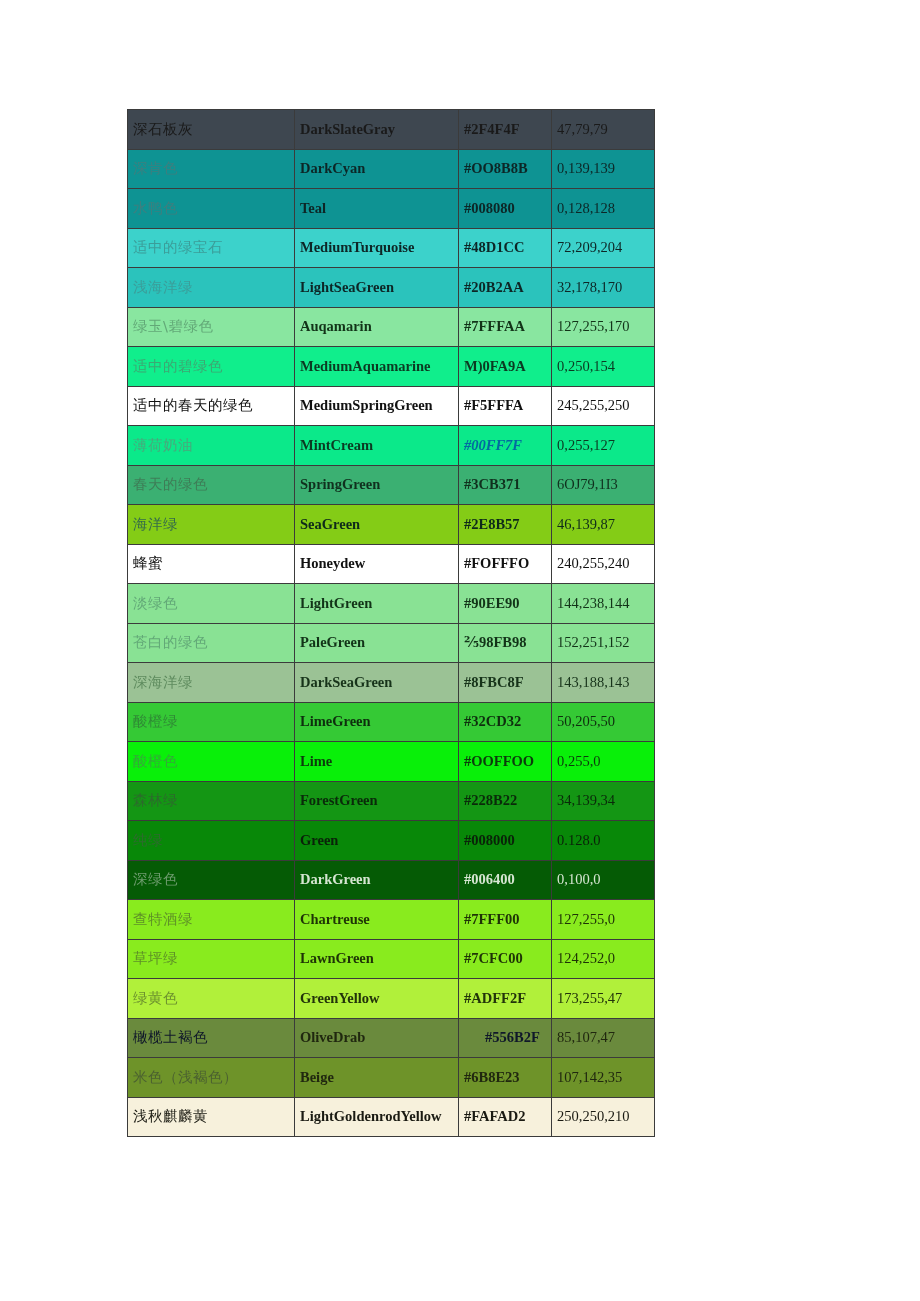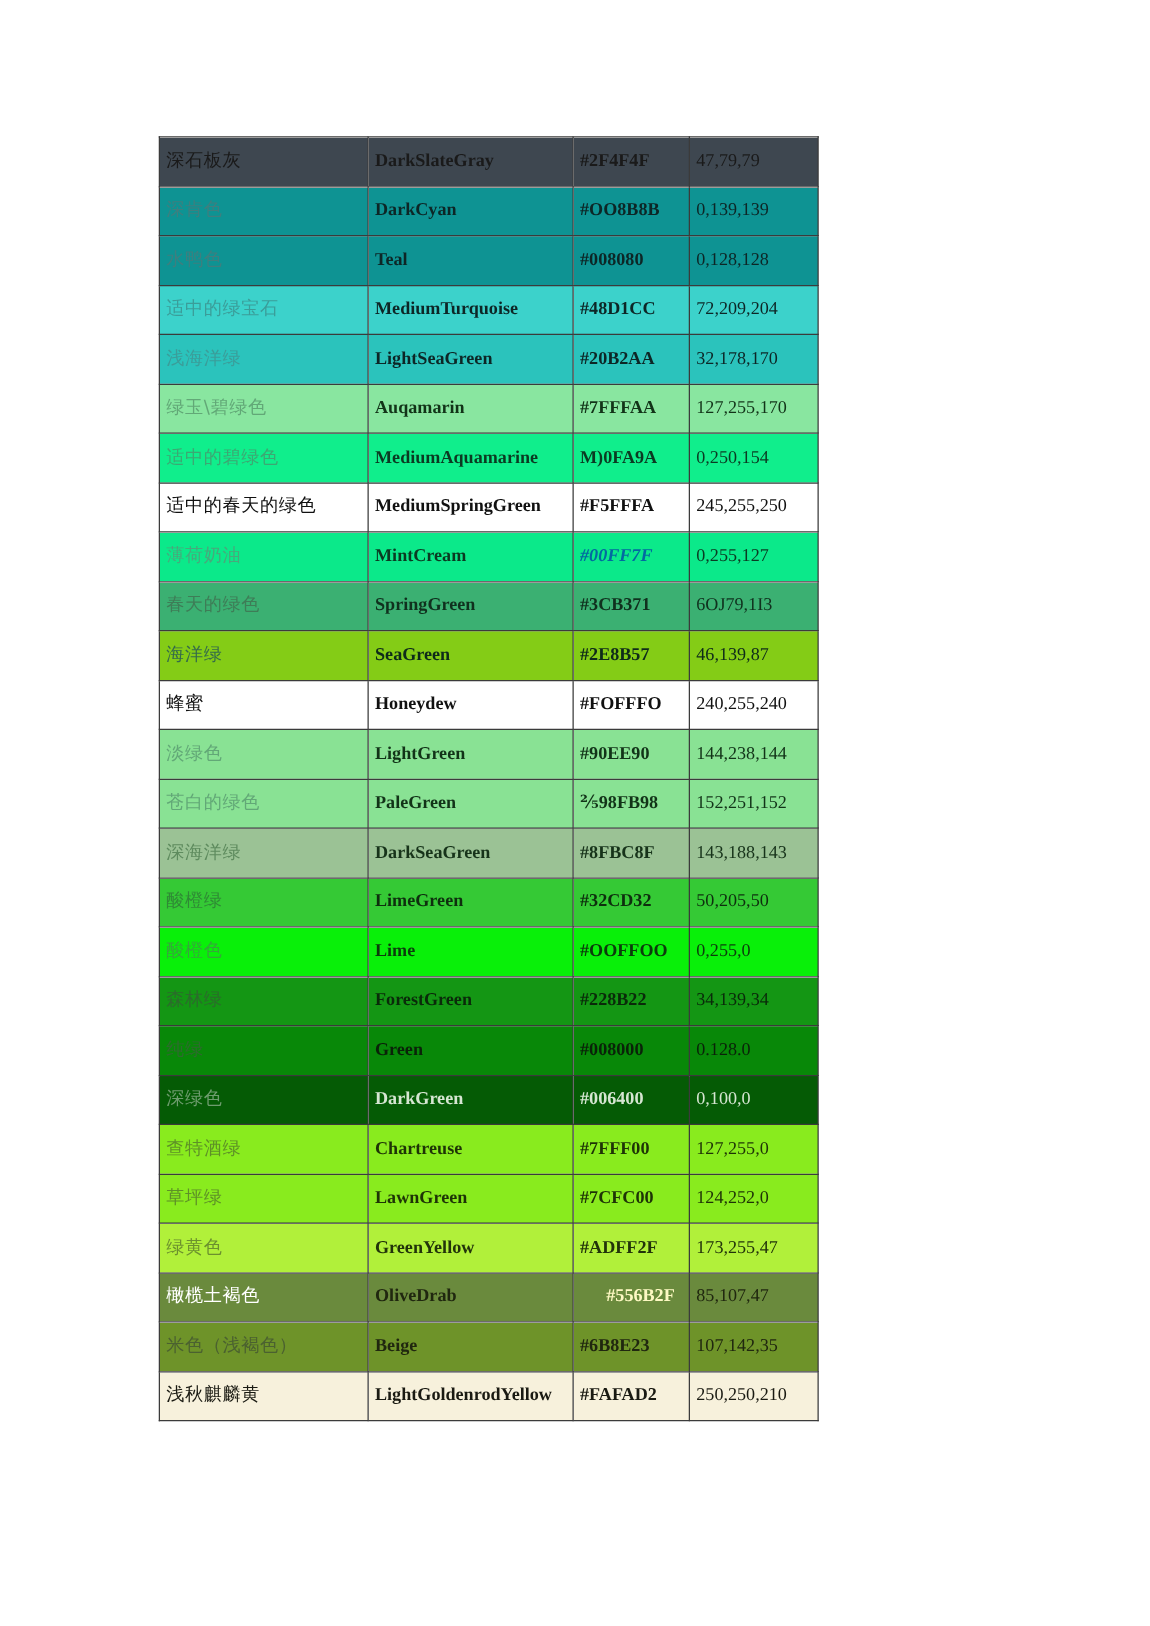"橄榄土褐色" td.cn { color: #ffffff -> #0f172a }
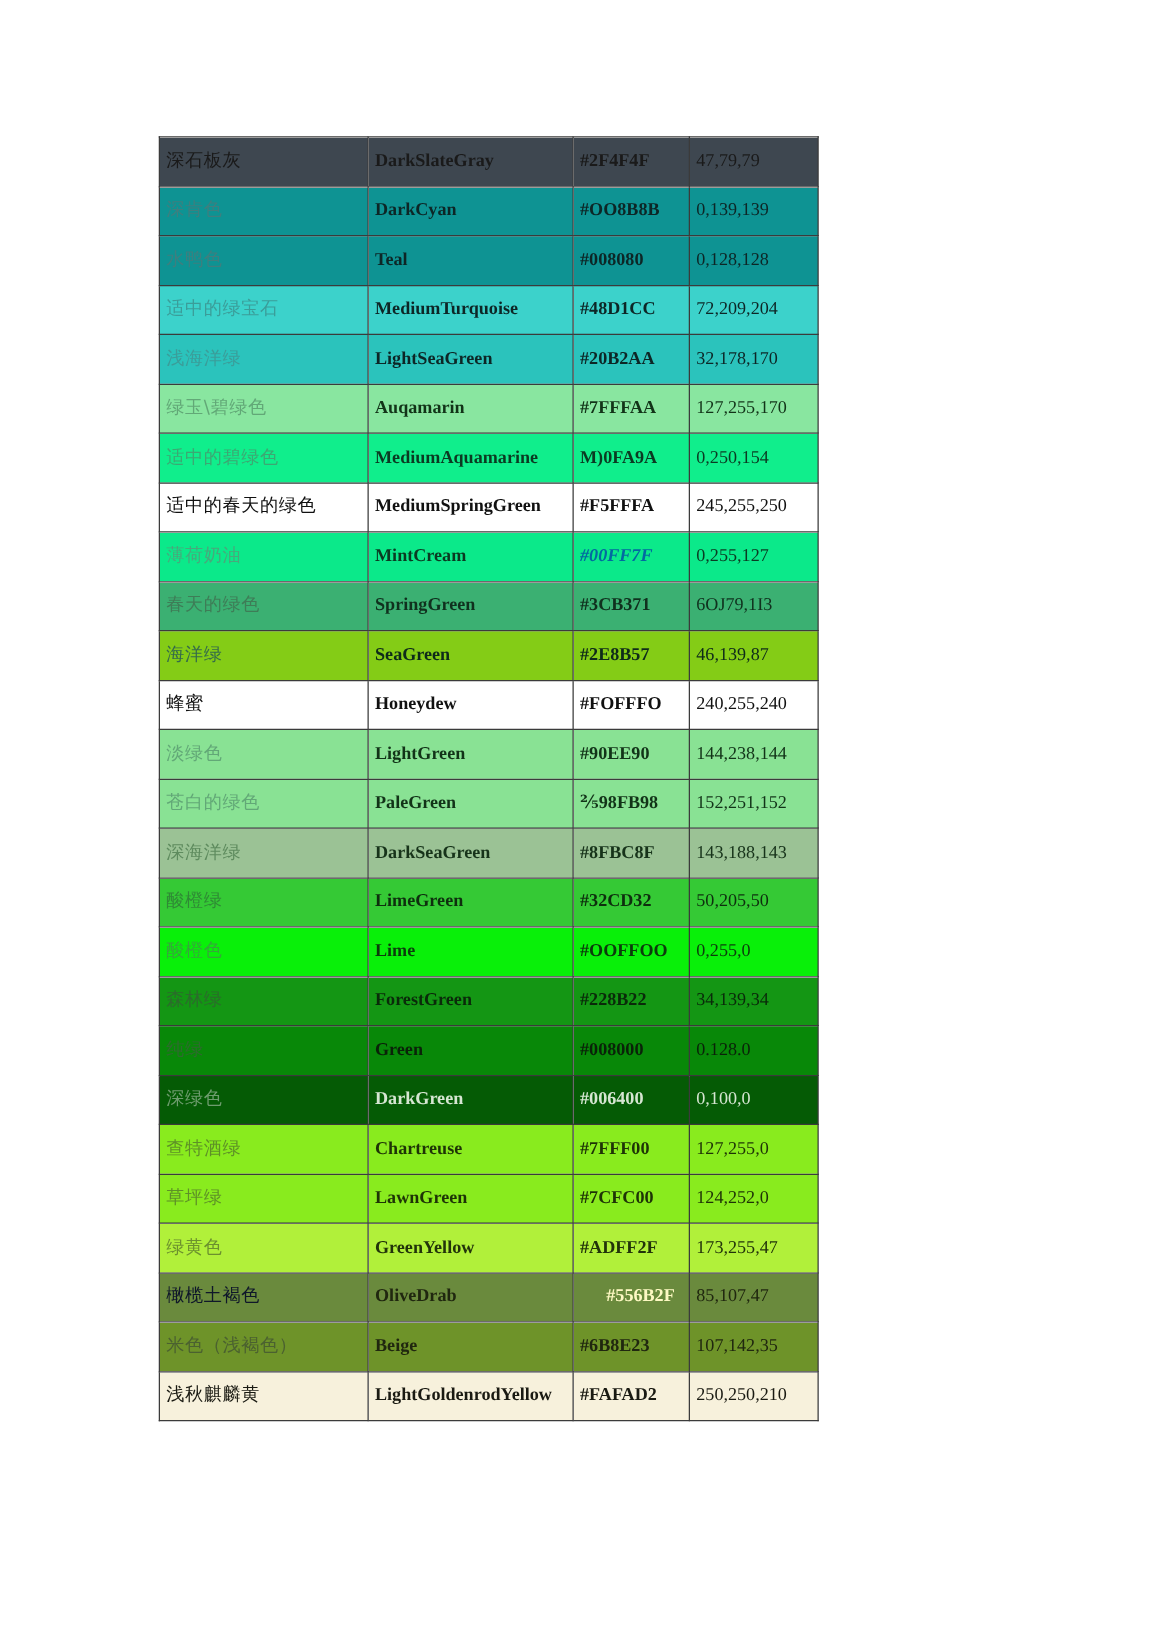"#556B2F" td.hex { color: #fef9c3 -> #0f172a }
